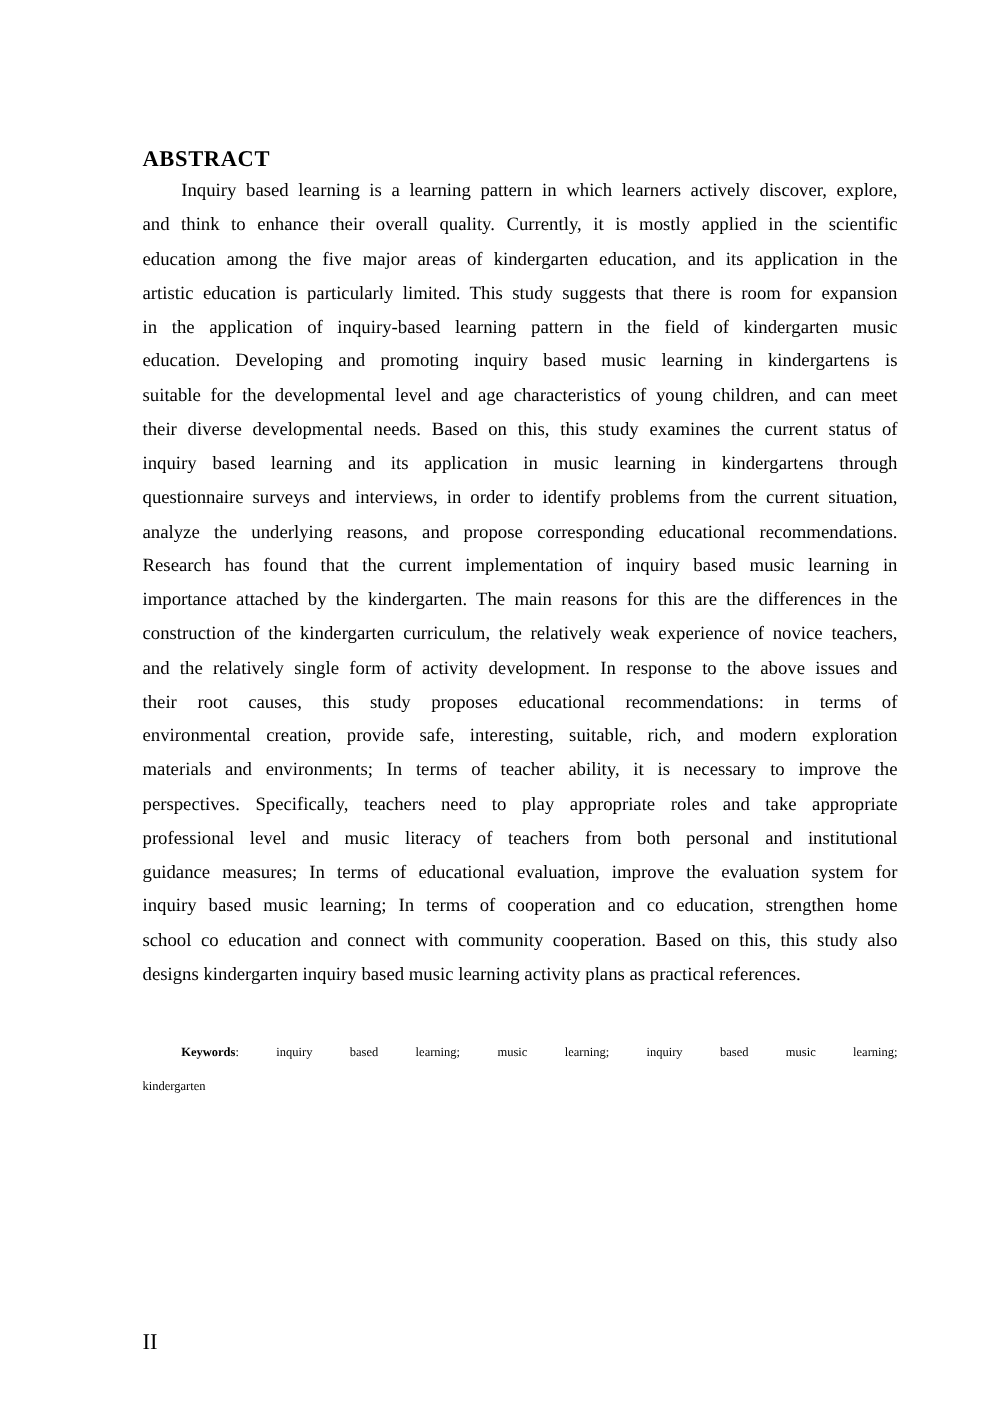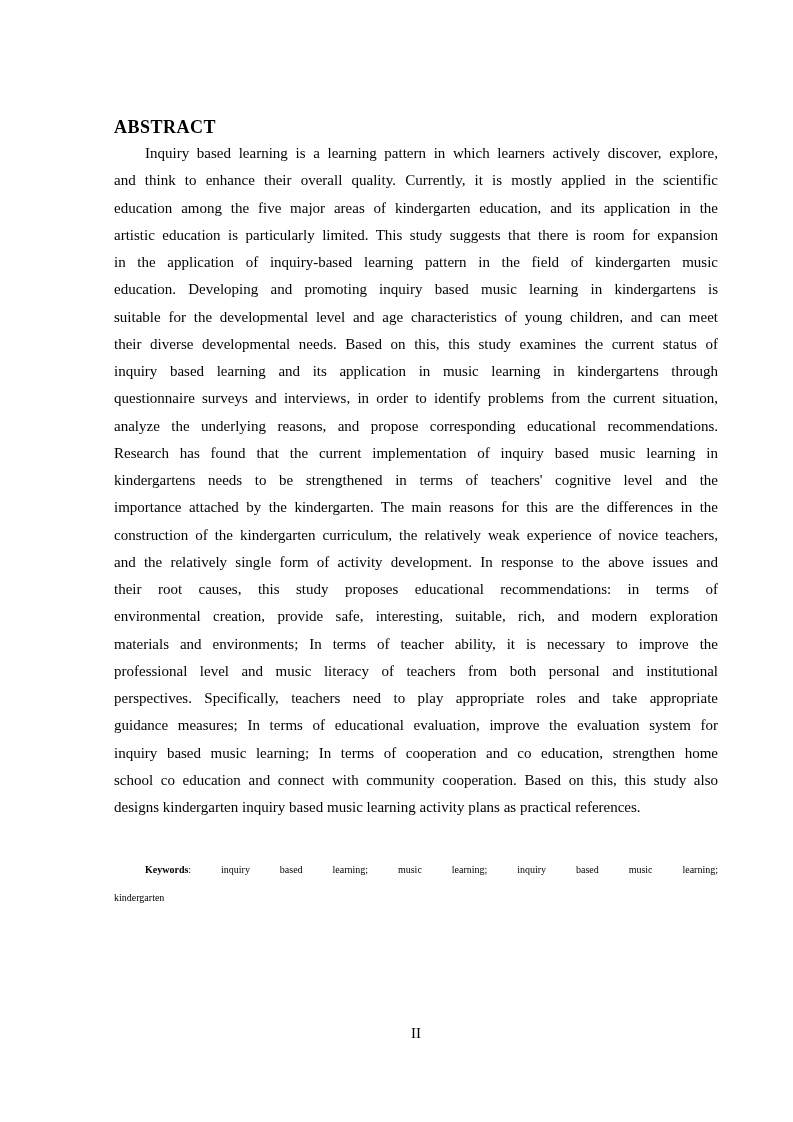"kindergartens needs to be strengthened" div.line { html: <div>kindergartens needs to be strengthened in terms of teachers' cognitive level and the</div> -> none }
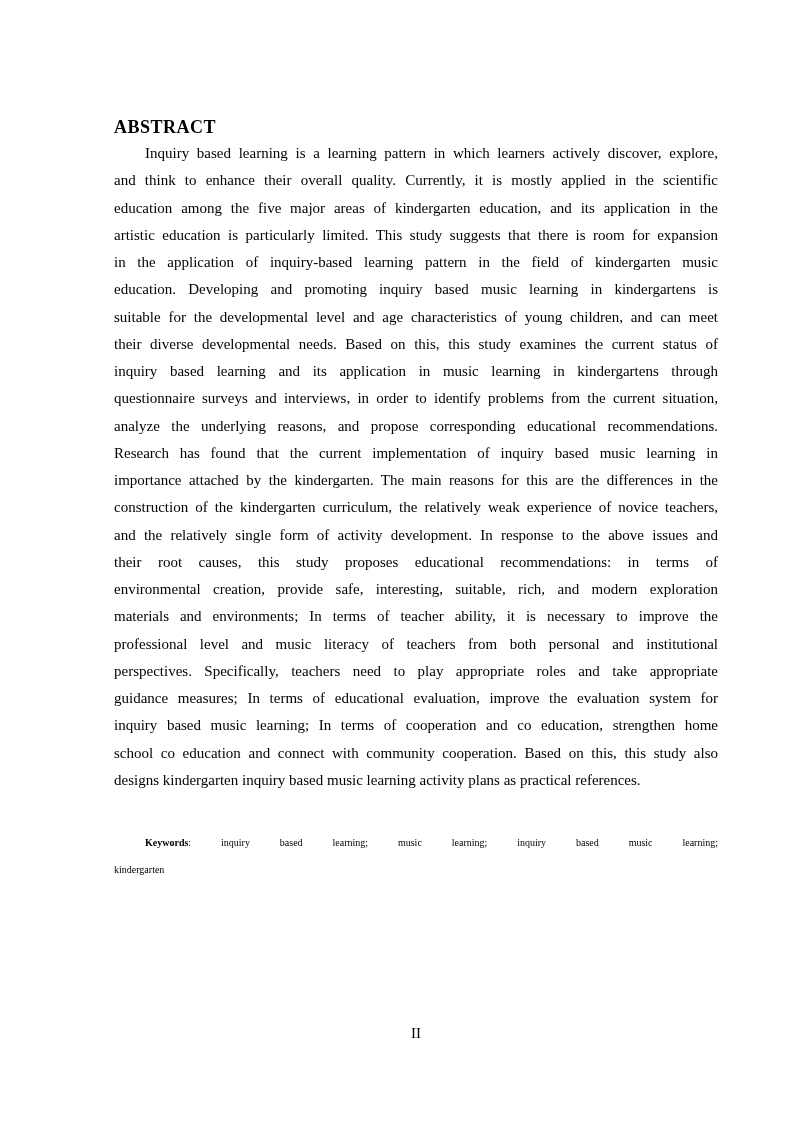"professional level and music literacy" div.line { order: before "perspectives. Specifically, teachers" -> after "perspectives. Specifically, teachers" }
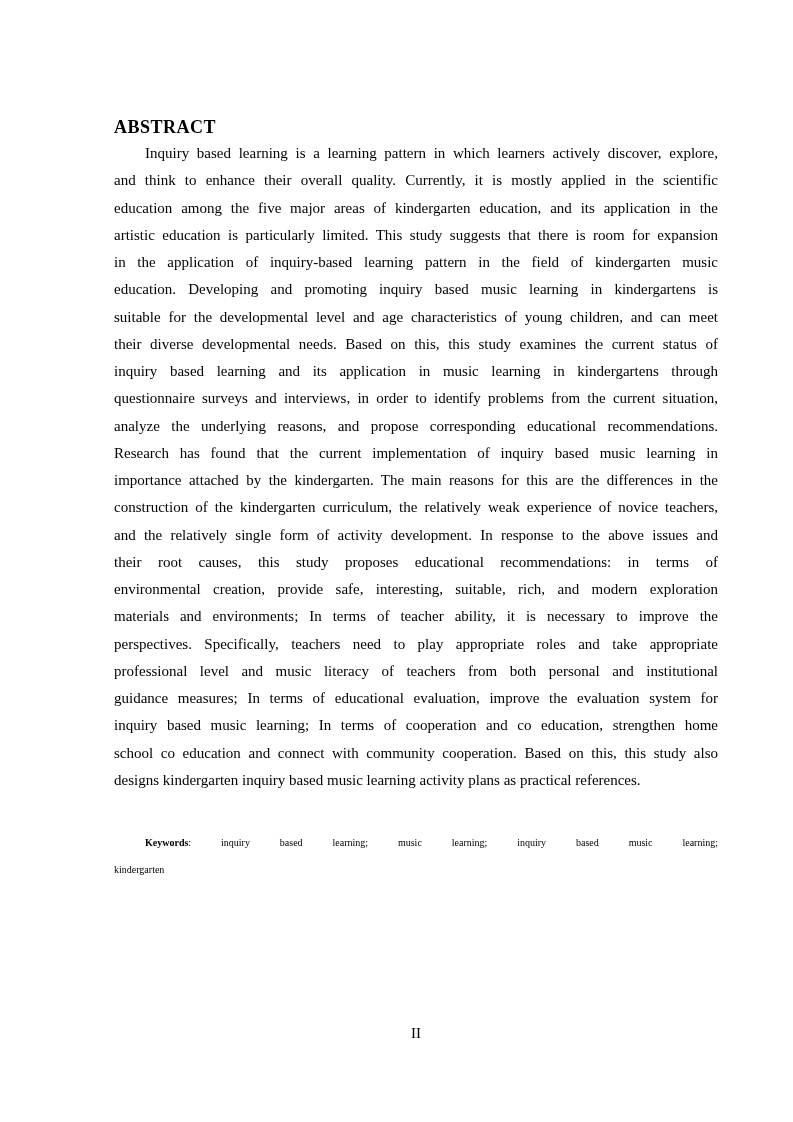"II" .pagenum { font-size: 15px -> 18px; text-align: center -> none; top: 1023px -> 1063px }
